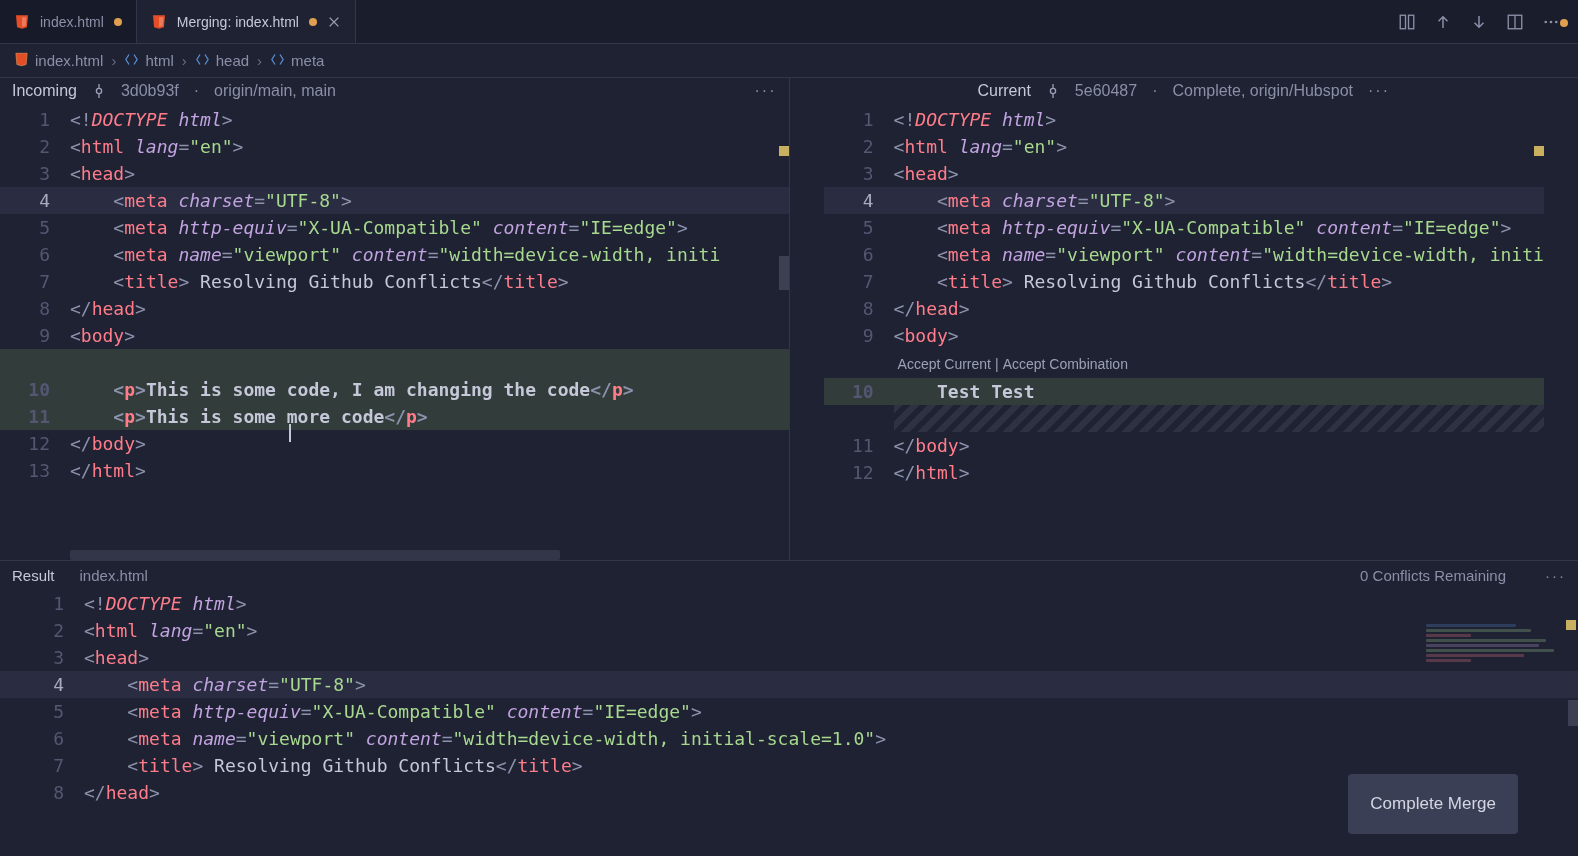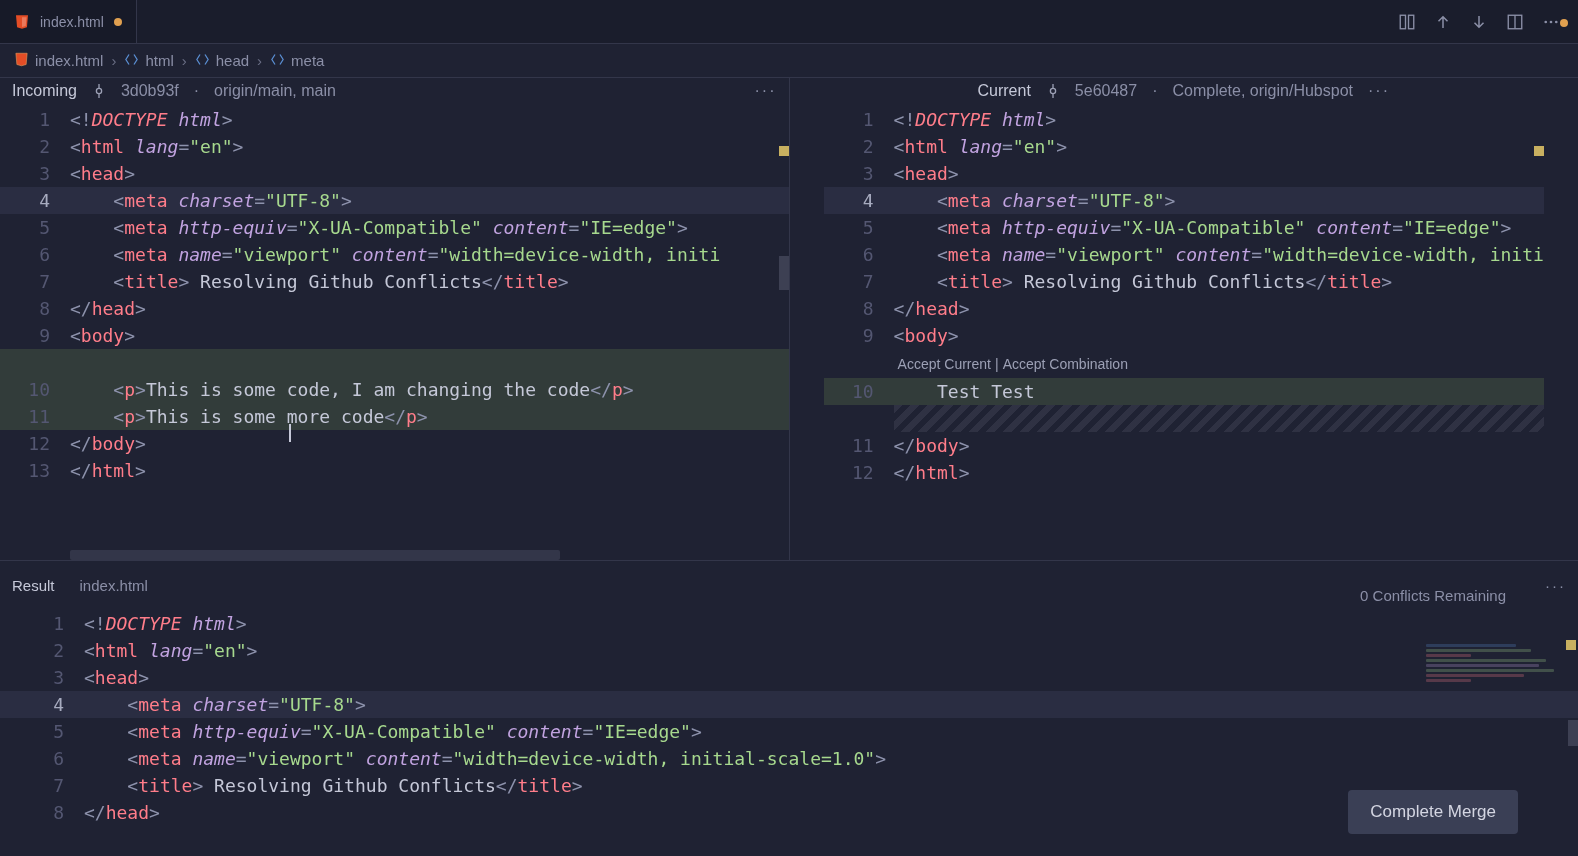"Merging: index.html" div.tab { html: none -> <div> <span> <svg> <path></path> <path></path> </svg> </span> <span>Merging: index.html</span> <span></span> <span> <svg> <path></path> </svg> </span> </div> }
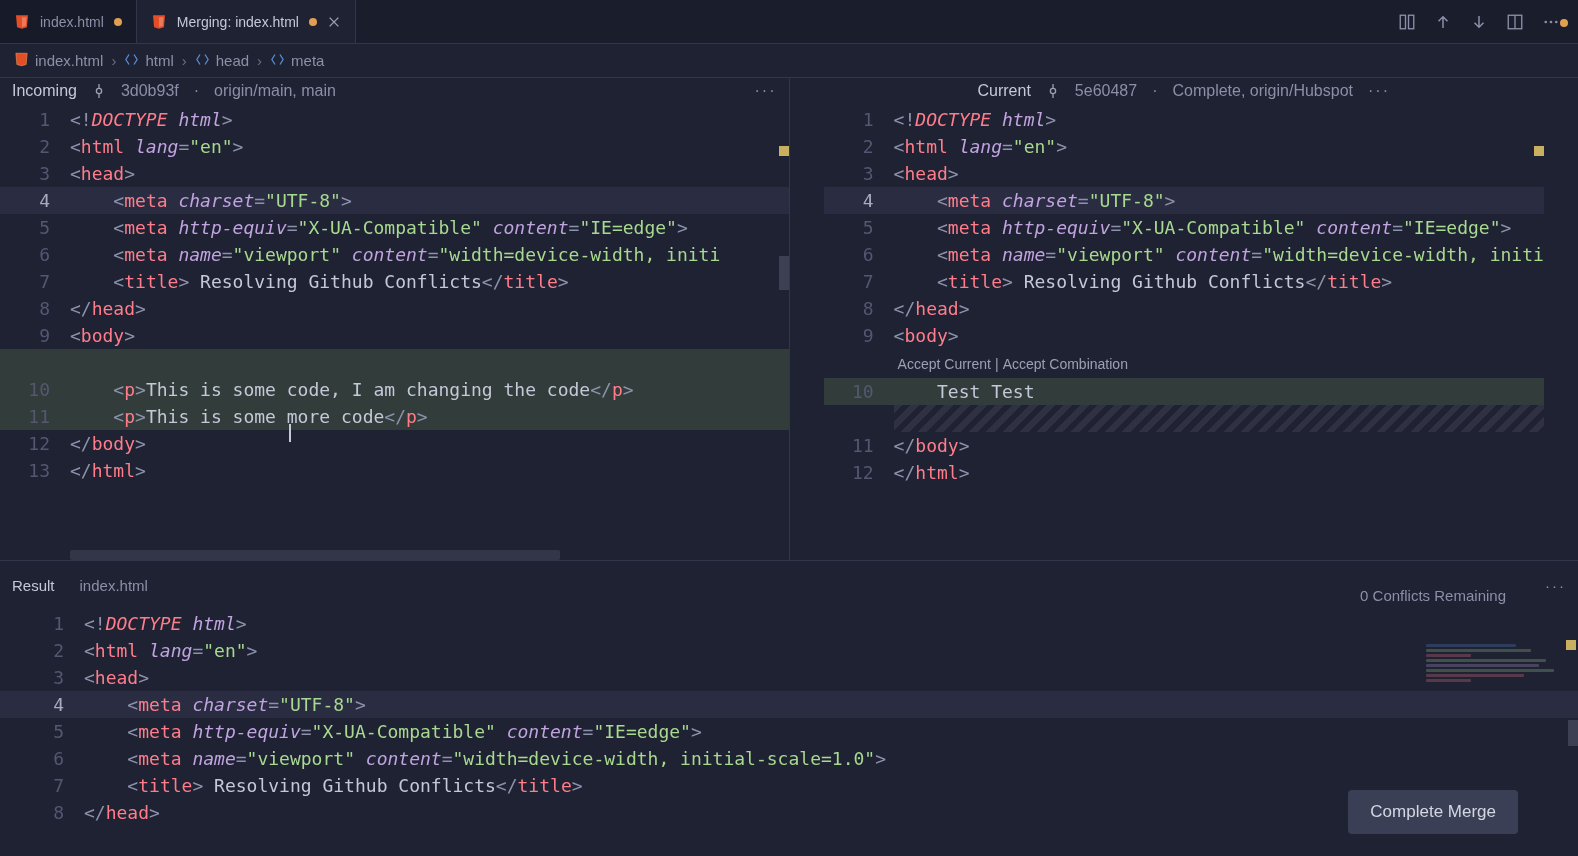"10" .line.diff-add { font-weight: none -> bold }
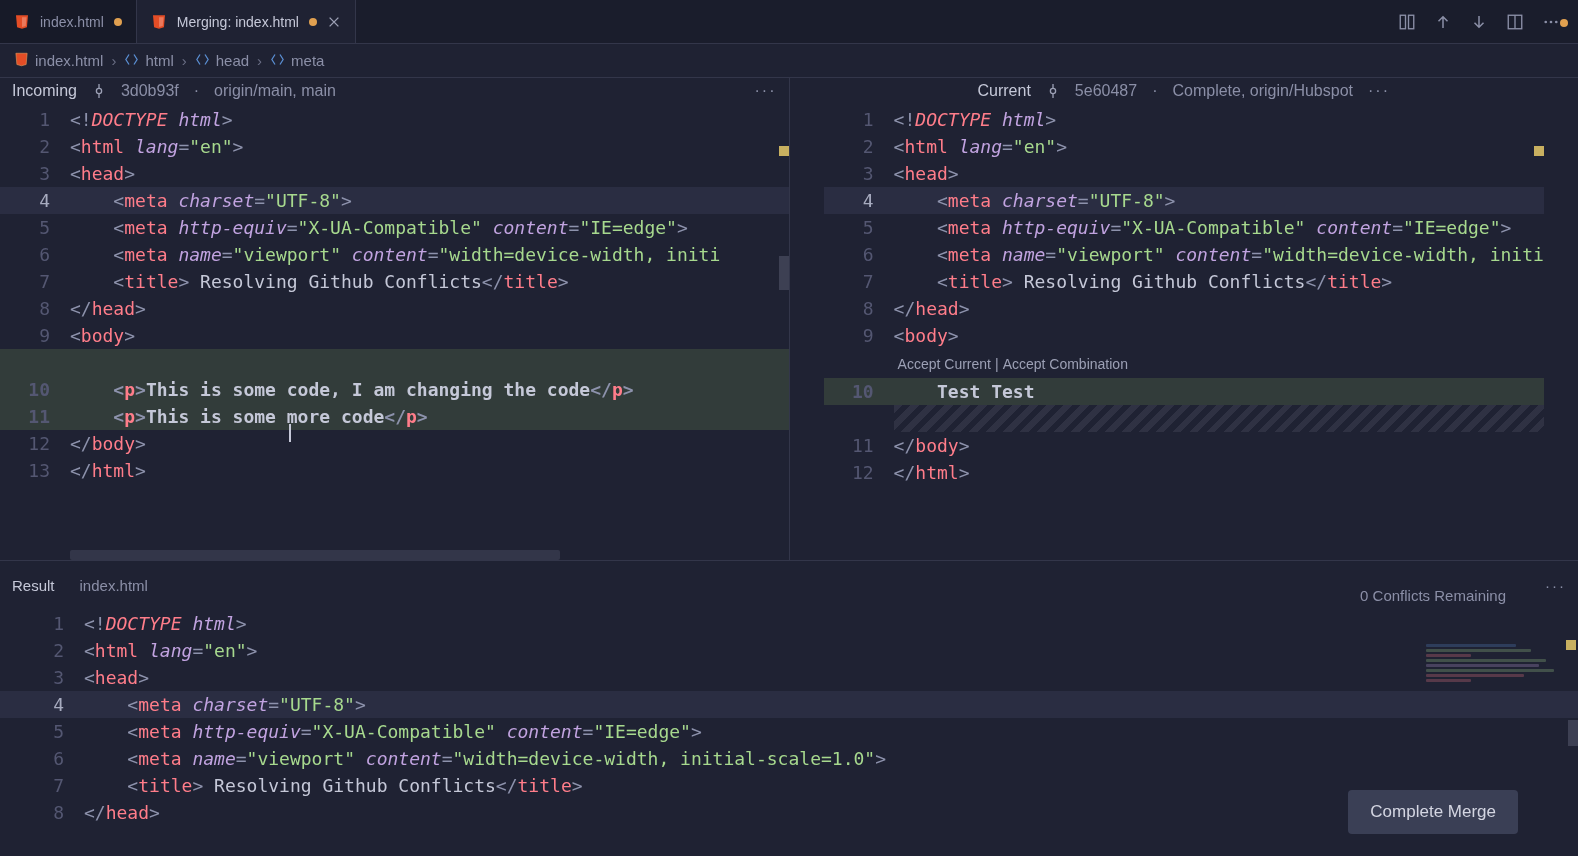"0 Conflicts Remaining" .result-header .rh-conflicts { margin-top: 20px -> none }
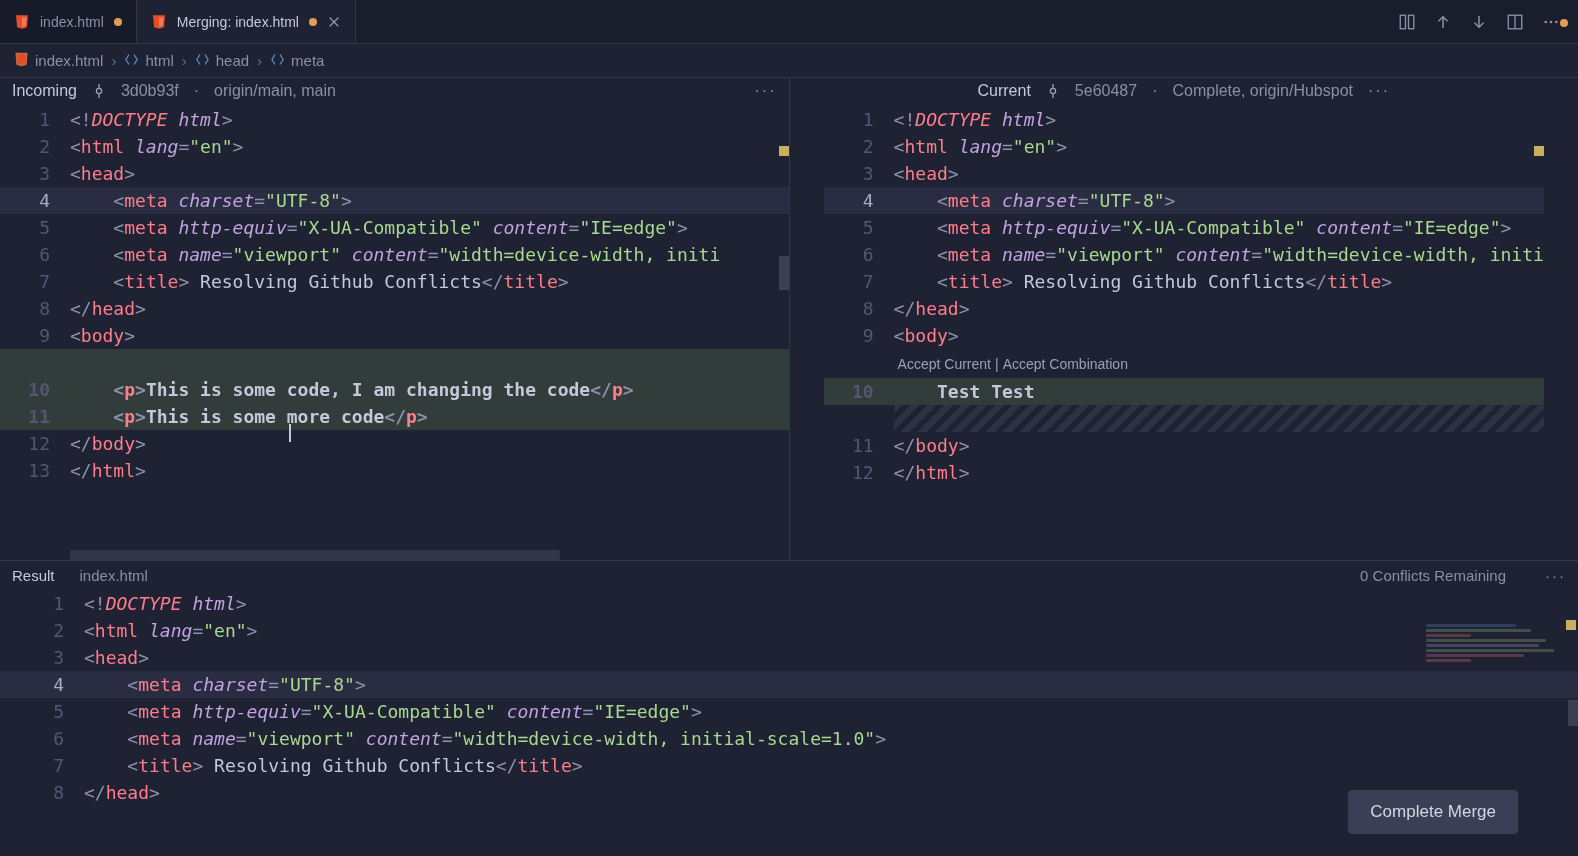"Complete Merge" .complete-btn { padding: 12px 22px -> 20px 22px }
